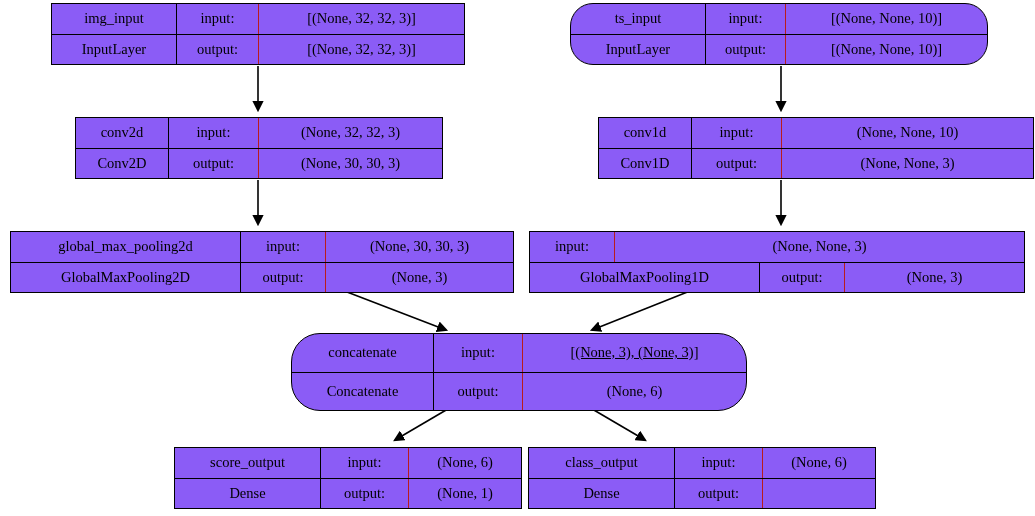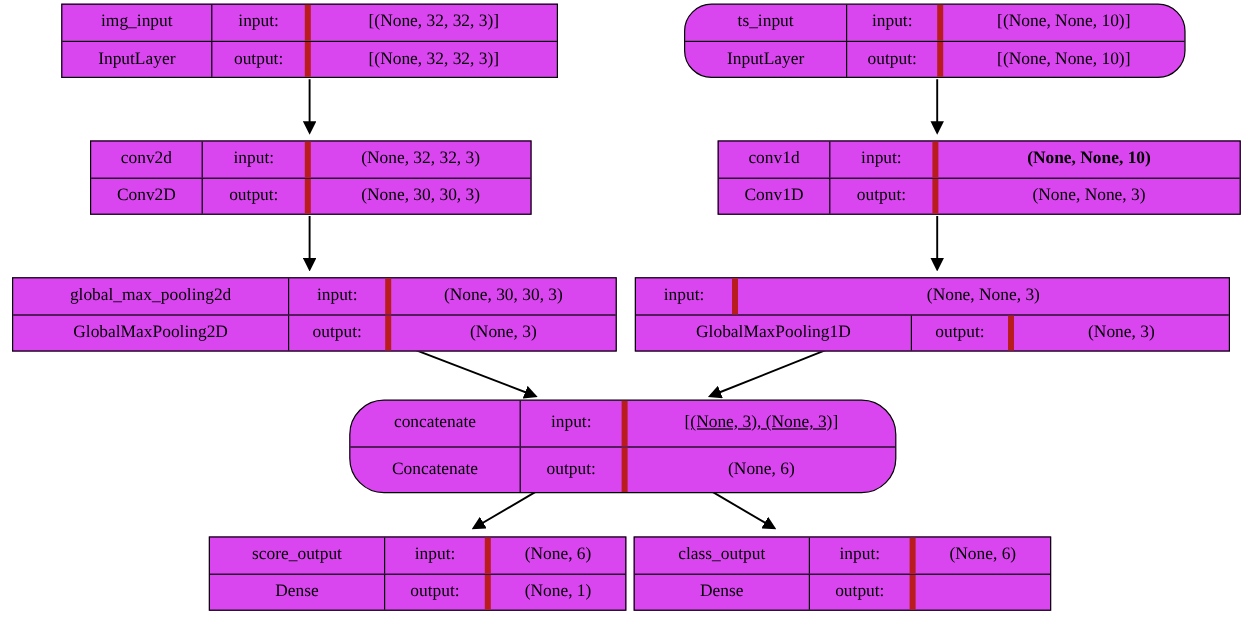"img_input" .node { background: #d946ef -> #8b5cf6 }
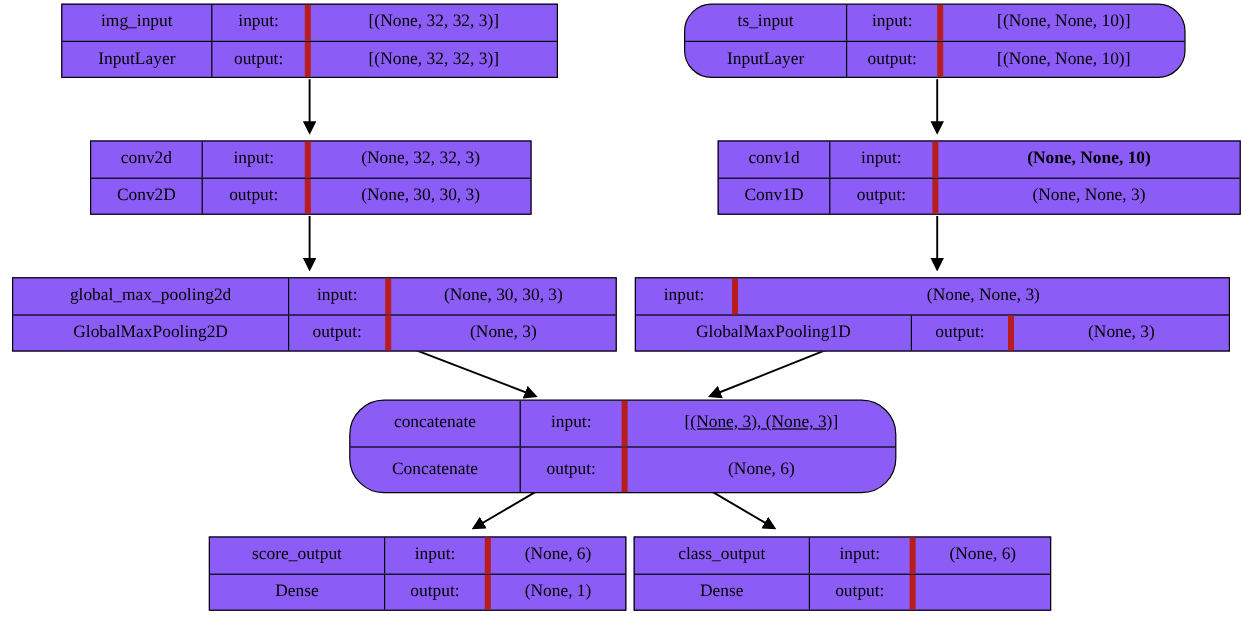"input:" .cell.label { border-right: 5px solid #b91c1c -> 1px solid #b91c1c }
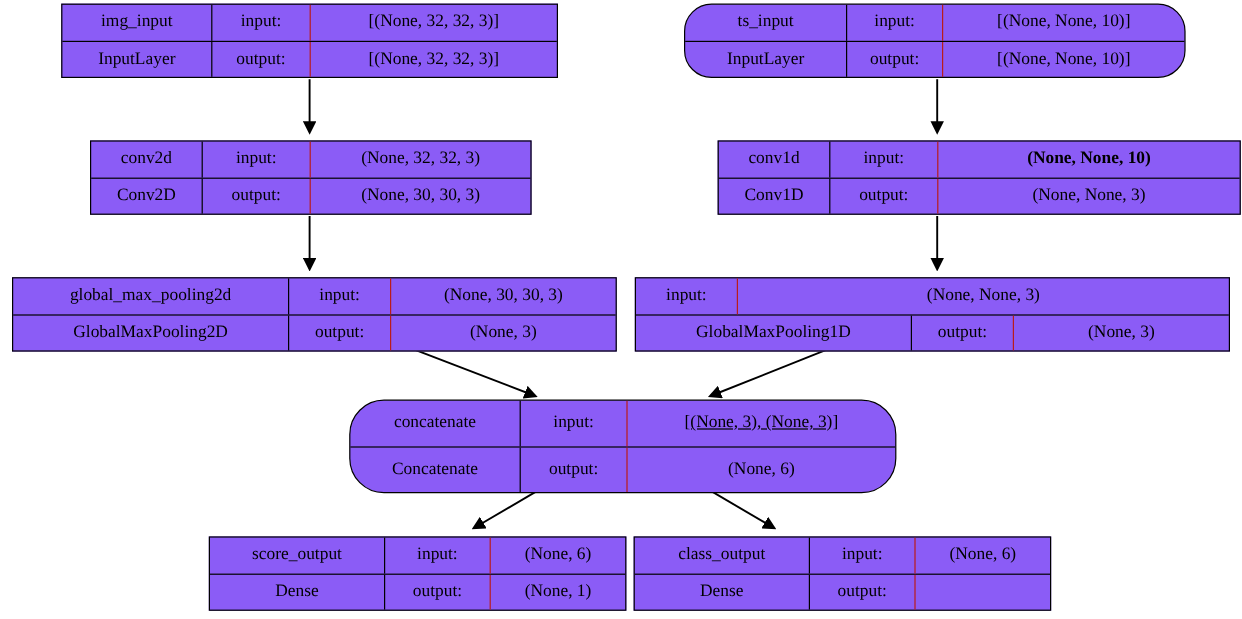"(None, None, 10)" div.cell { font-weight: bold -> none }
